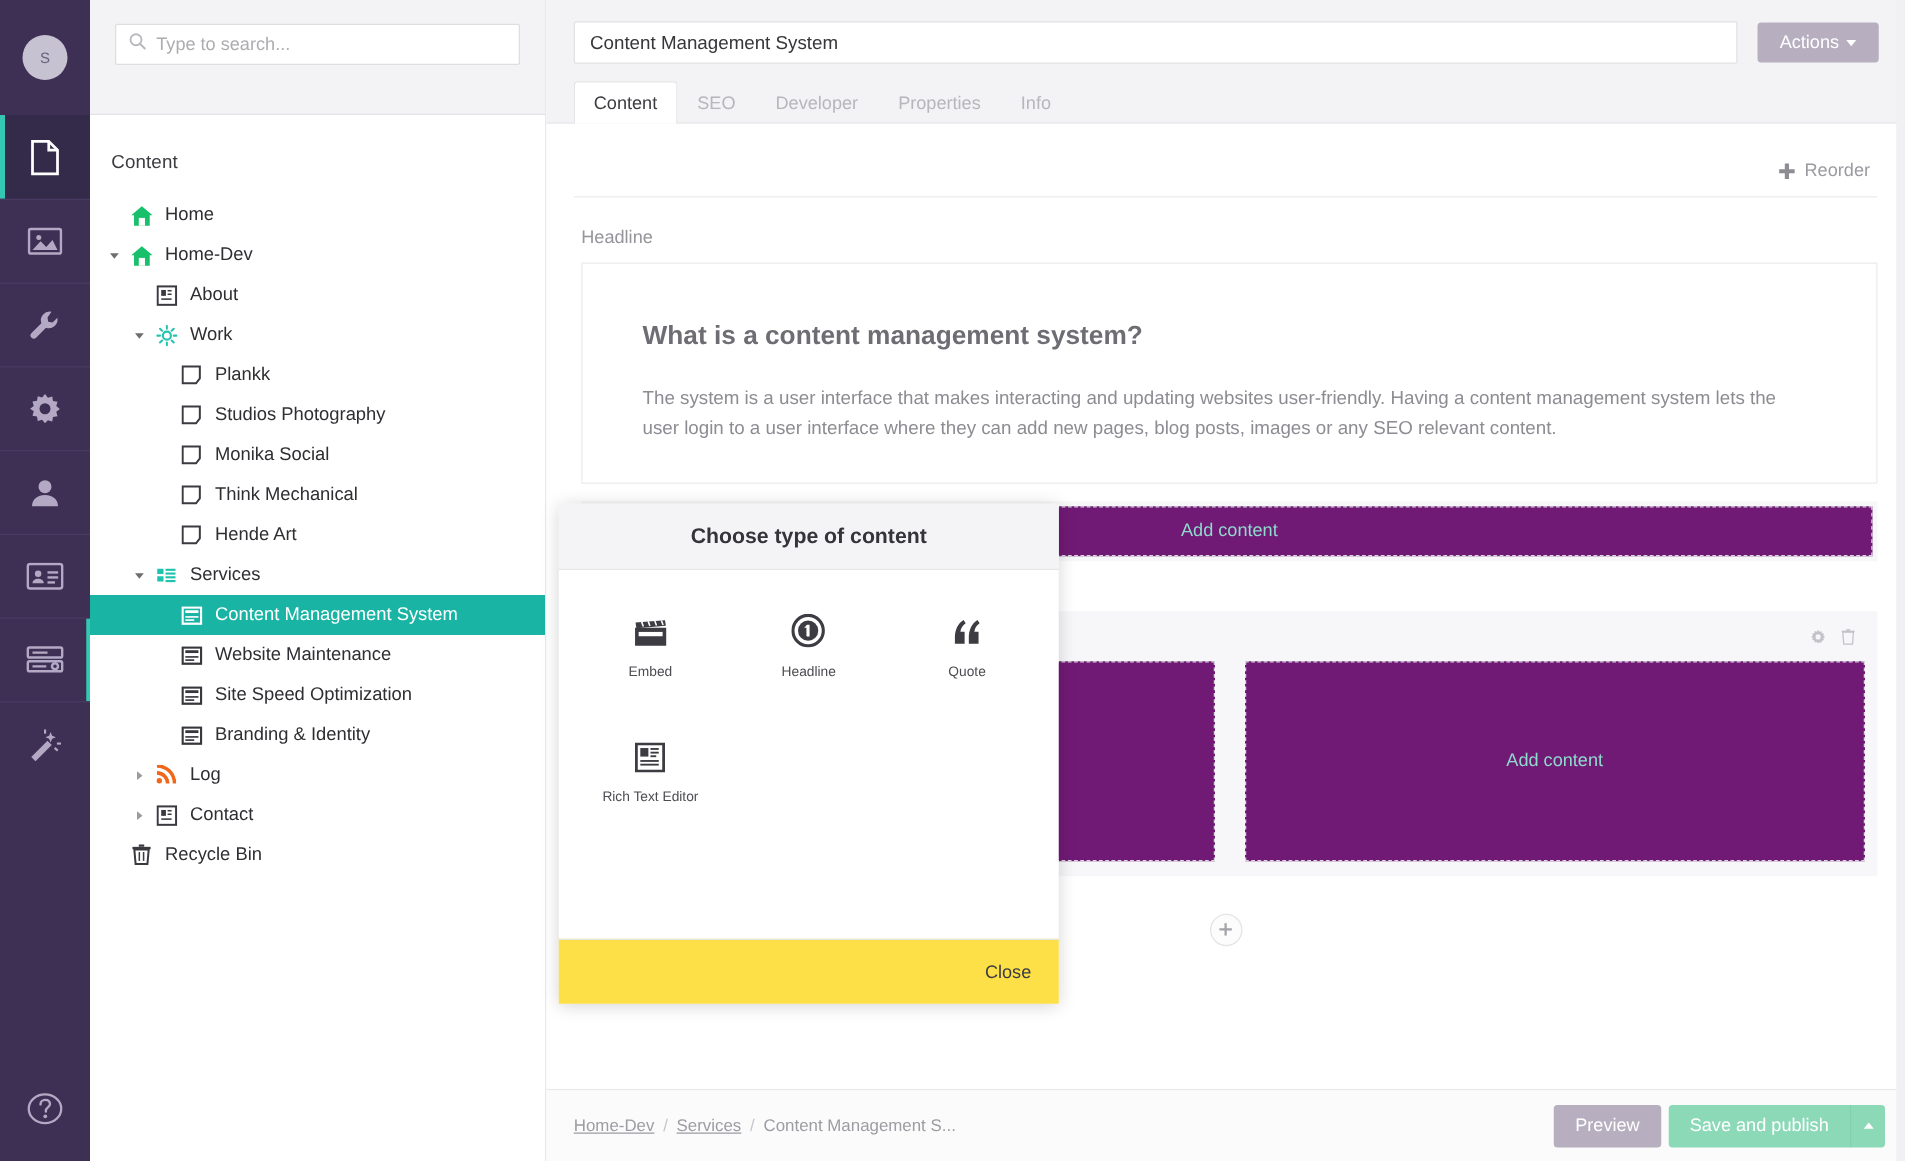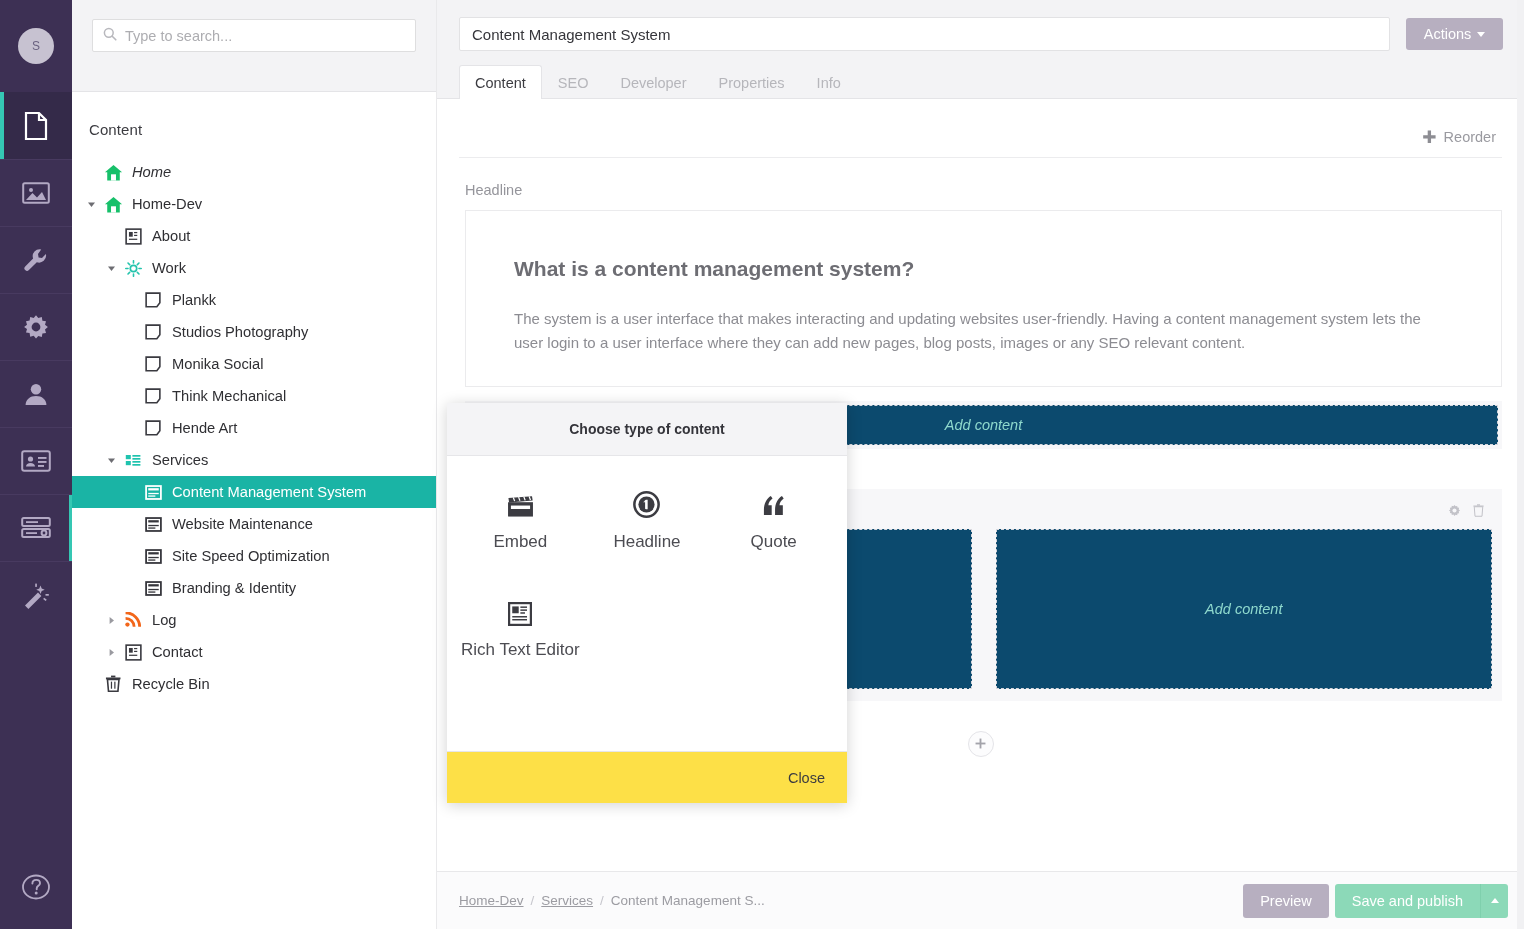"Home" div.tree-row { font-style: italic -> none }
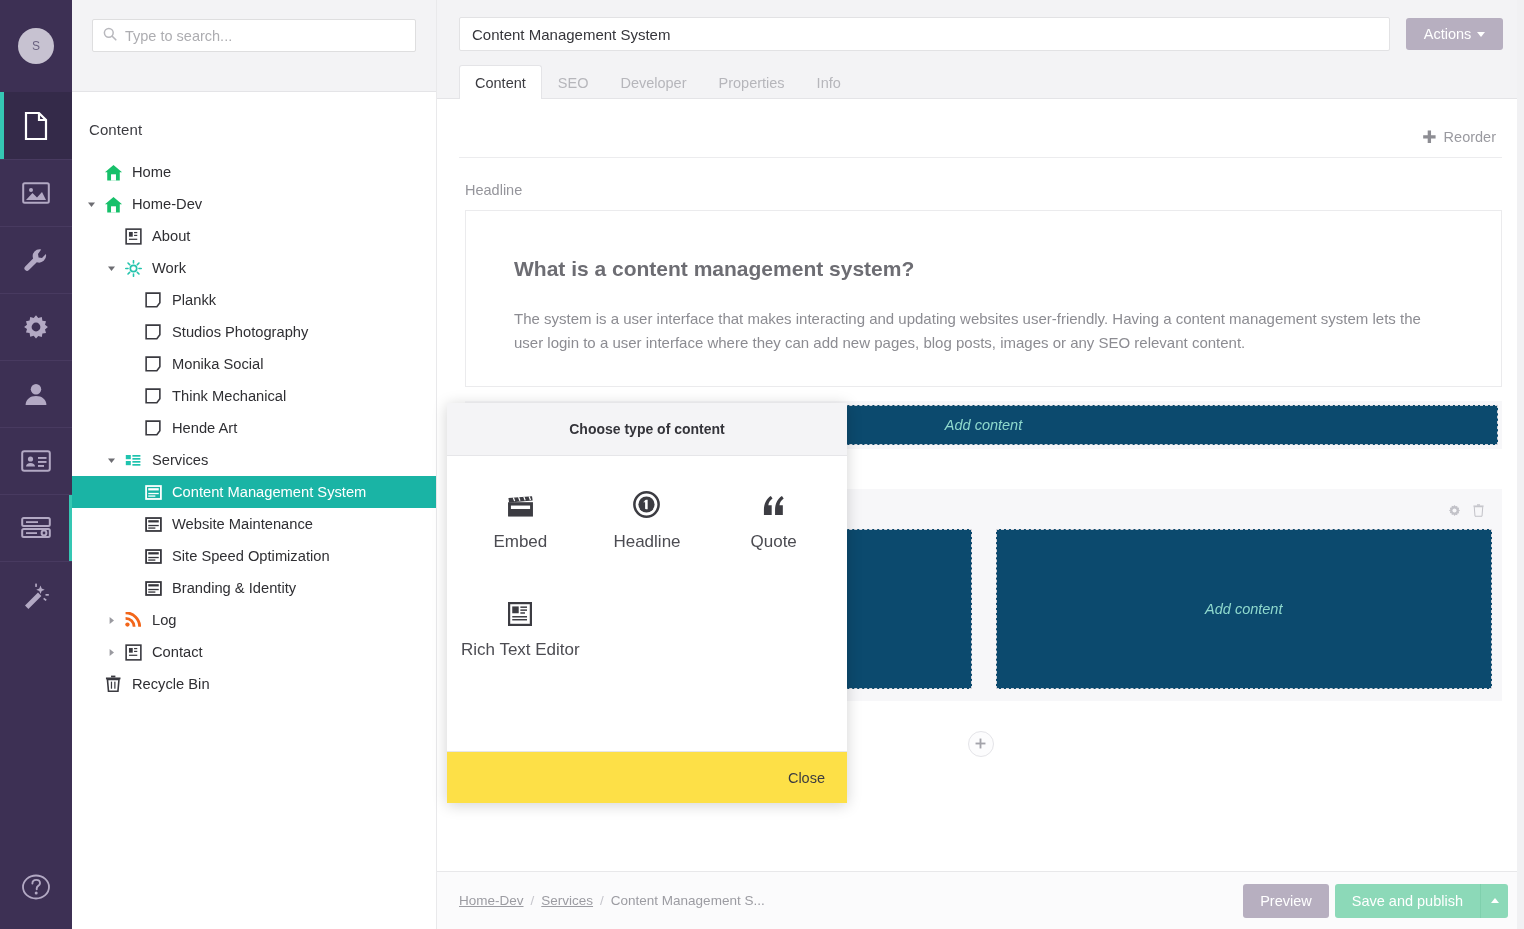"Choose type of content" .modal-title { font-size: 14px -> 17px }
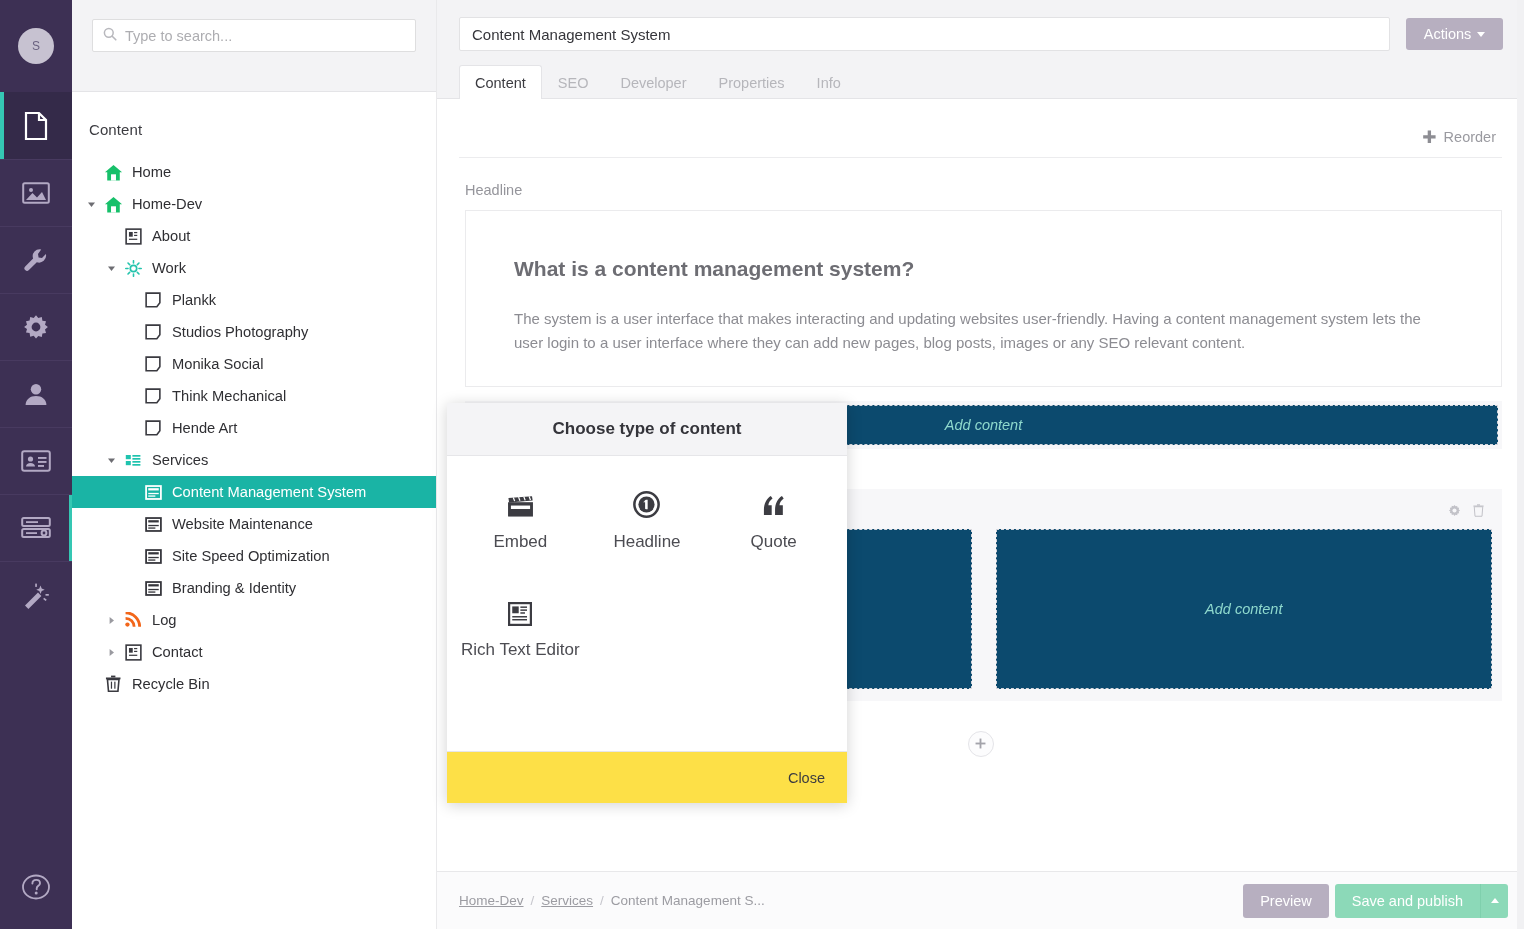"Add content" .add-zone { background: #0c4a6e -> #701a75; font-style: italic -> none }
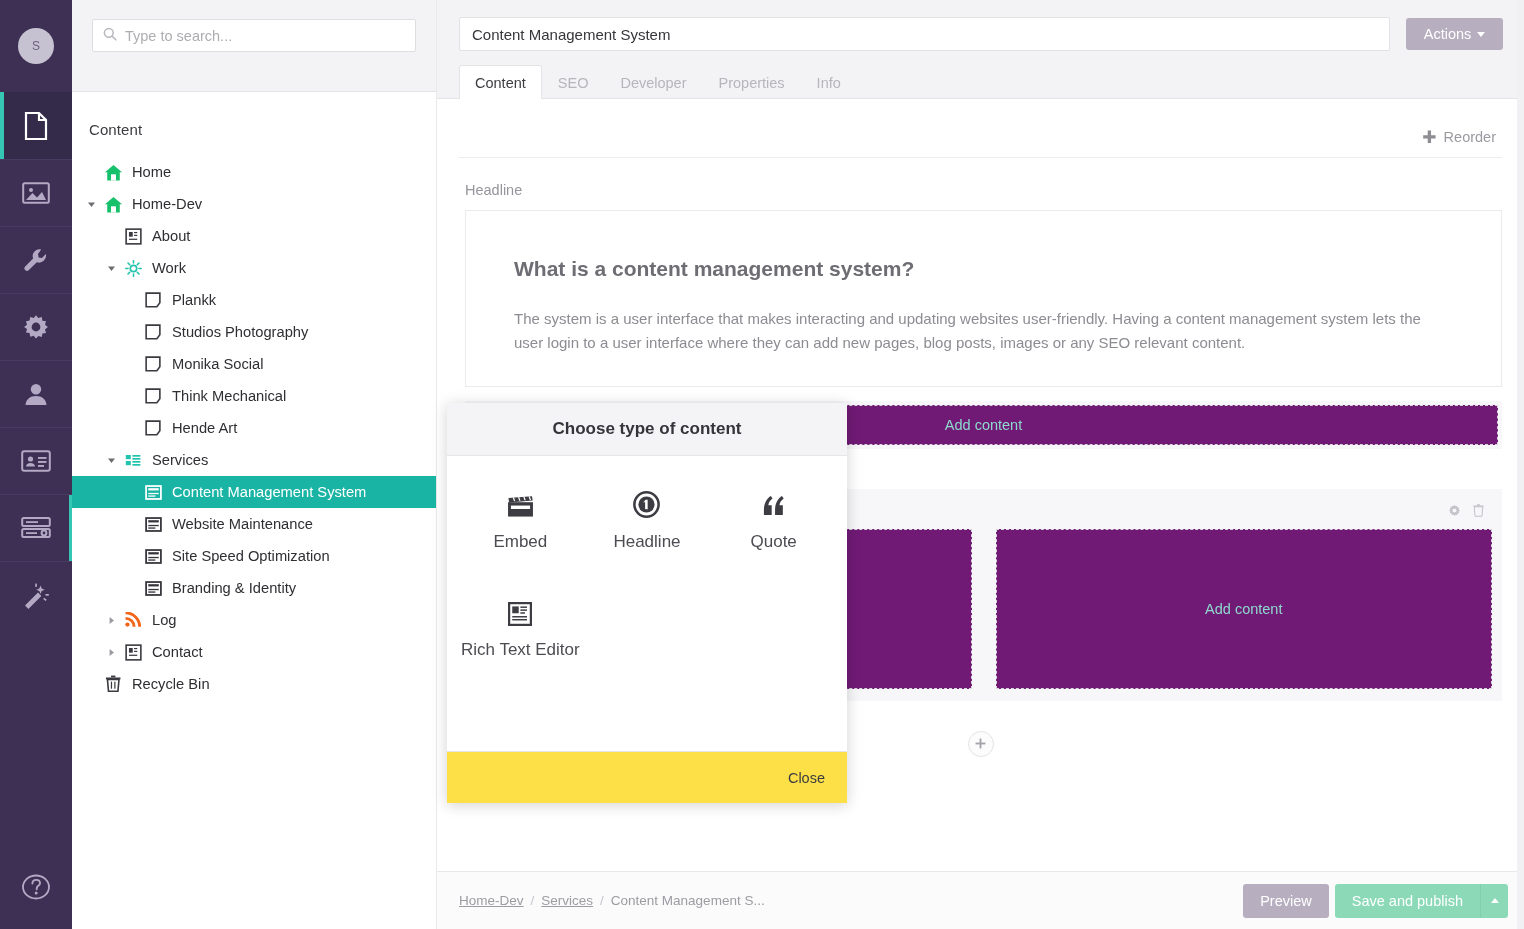"Embed" .mod-label { font-size: 17px -> 11px }
